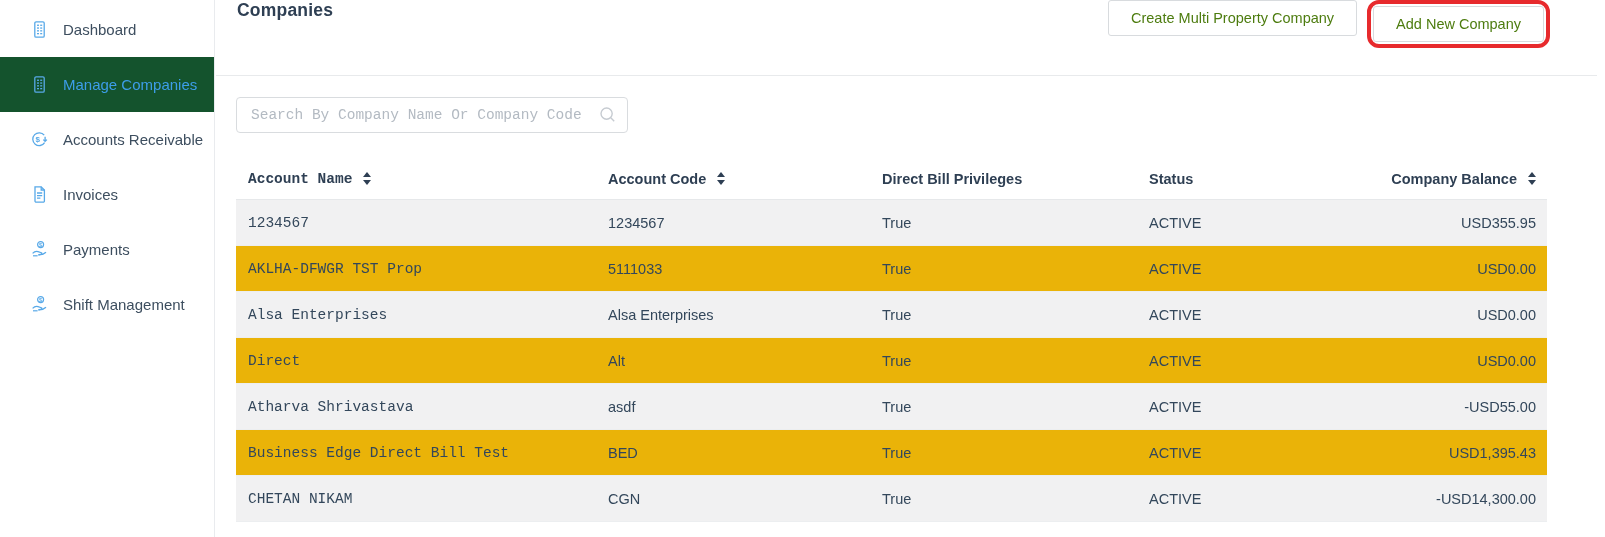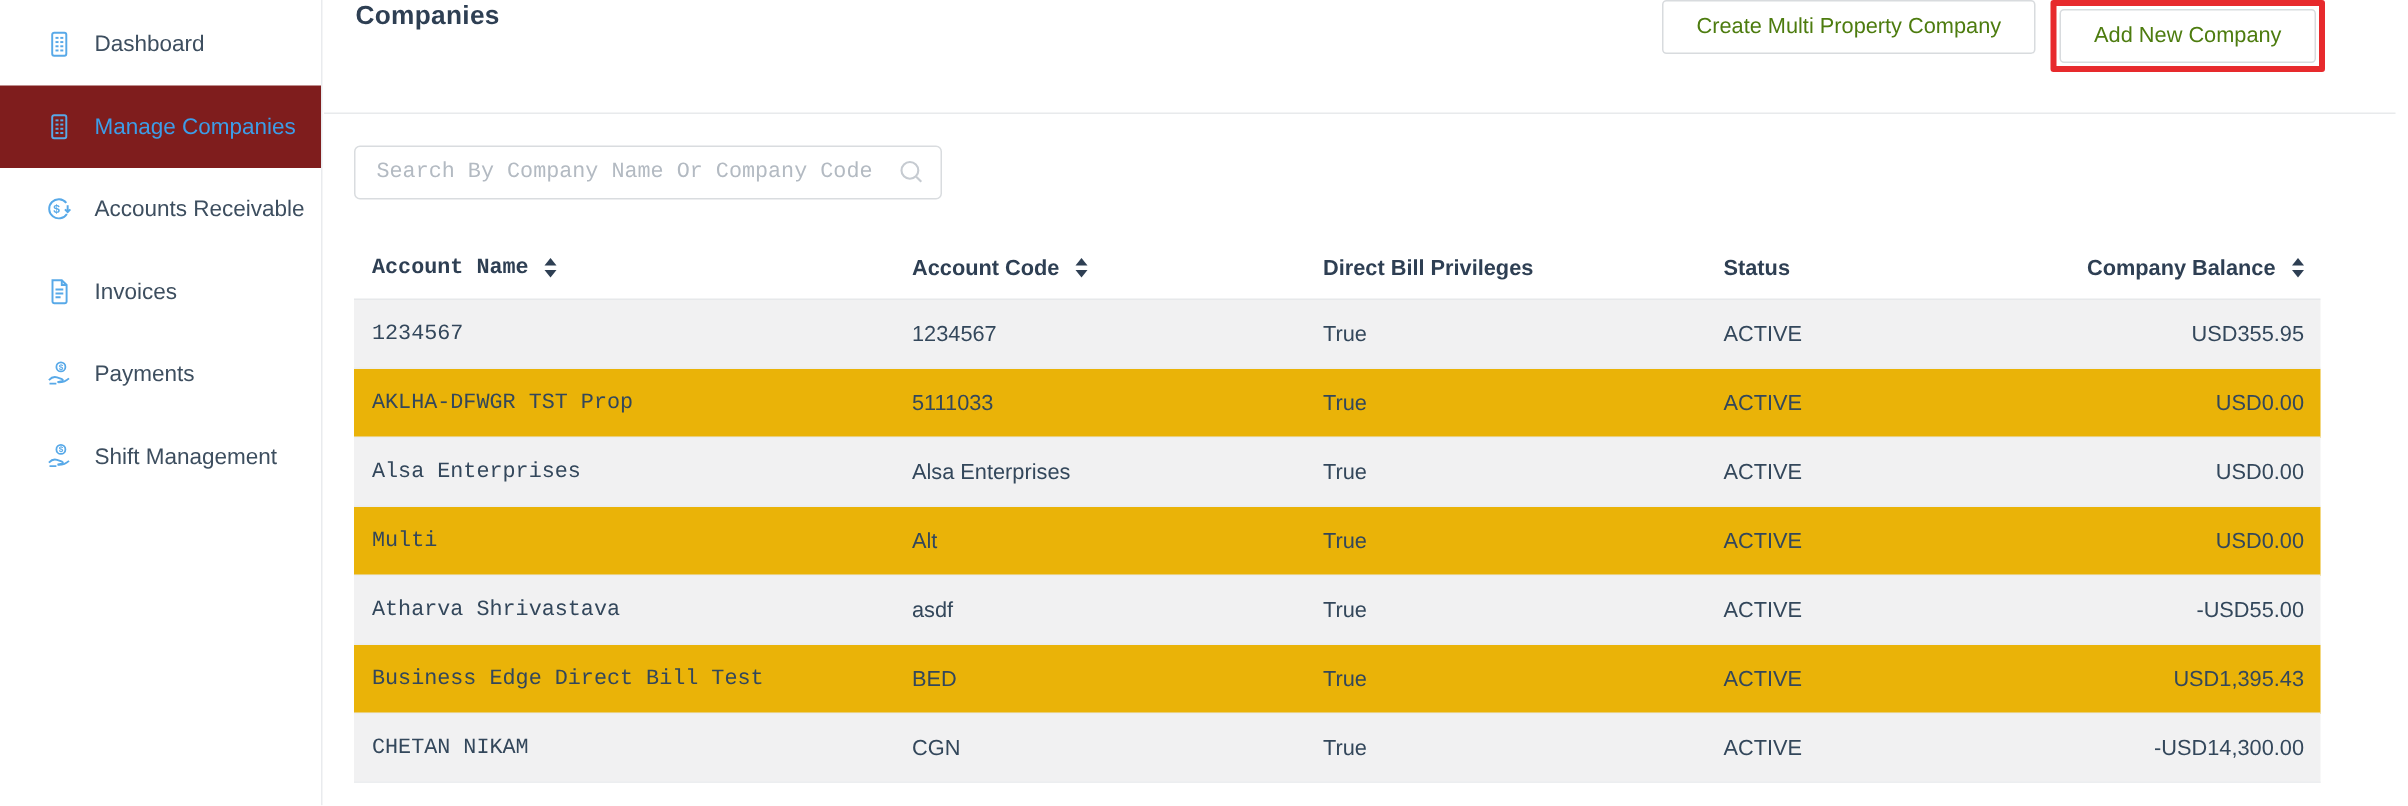"Add New Company" .annotation-box { border-radius: 2px -> 12px }
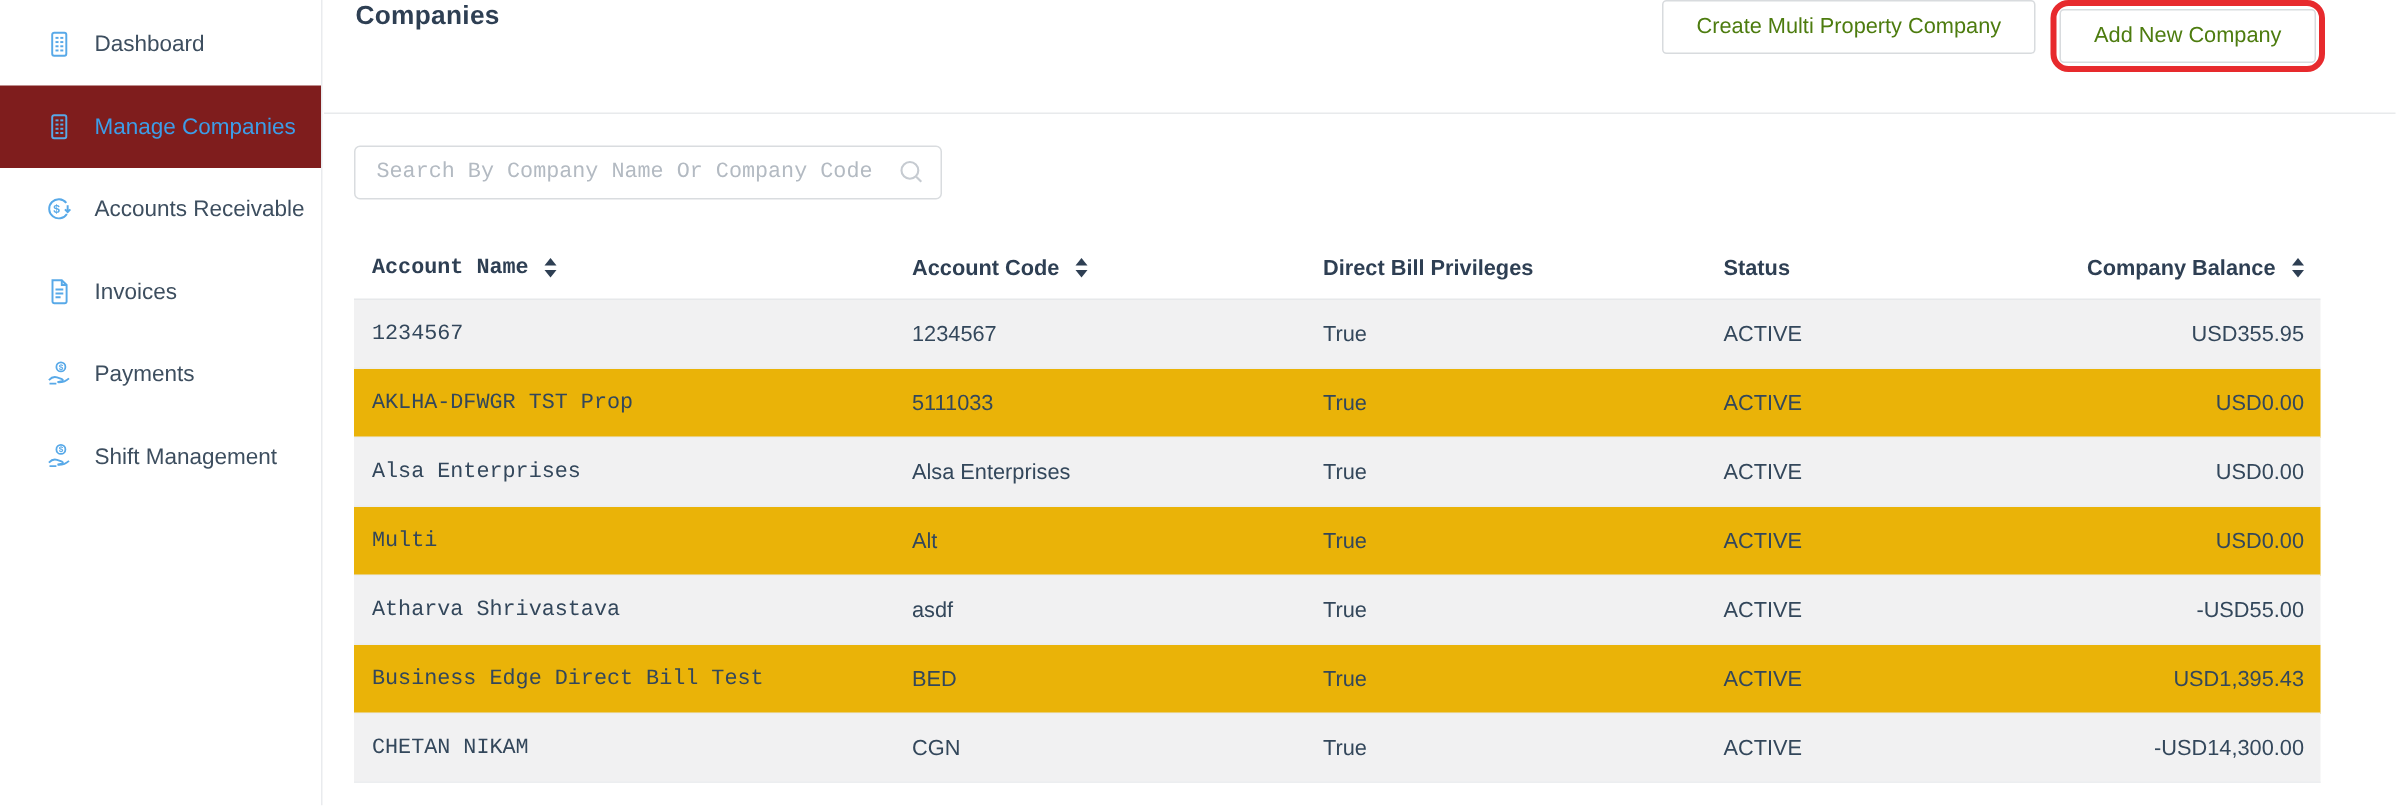"Manage Companies" .sidebar-item.is-active { background: #7f1d1d -> #14532d }
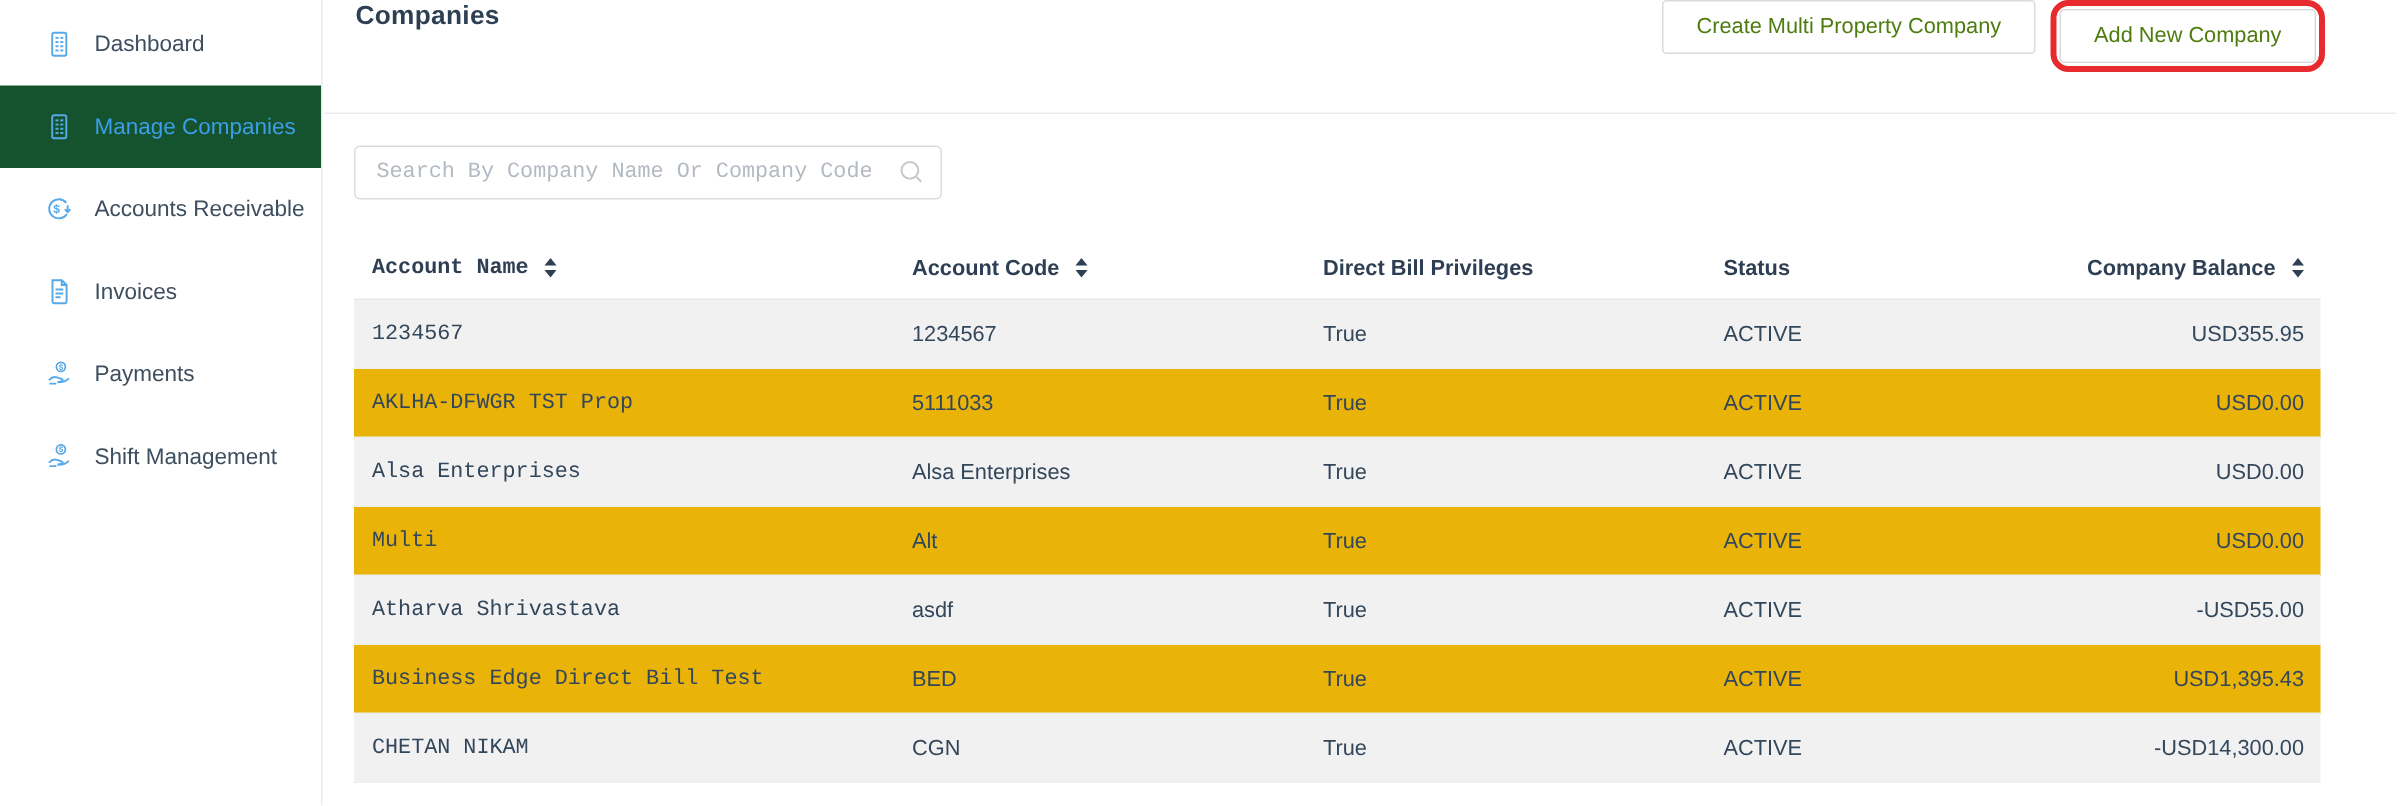"Multi" div.cell { text: Multi -> Direct }
